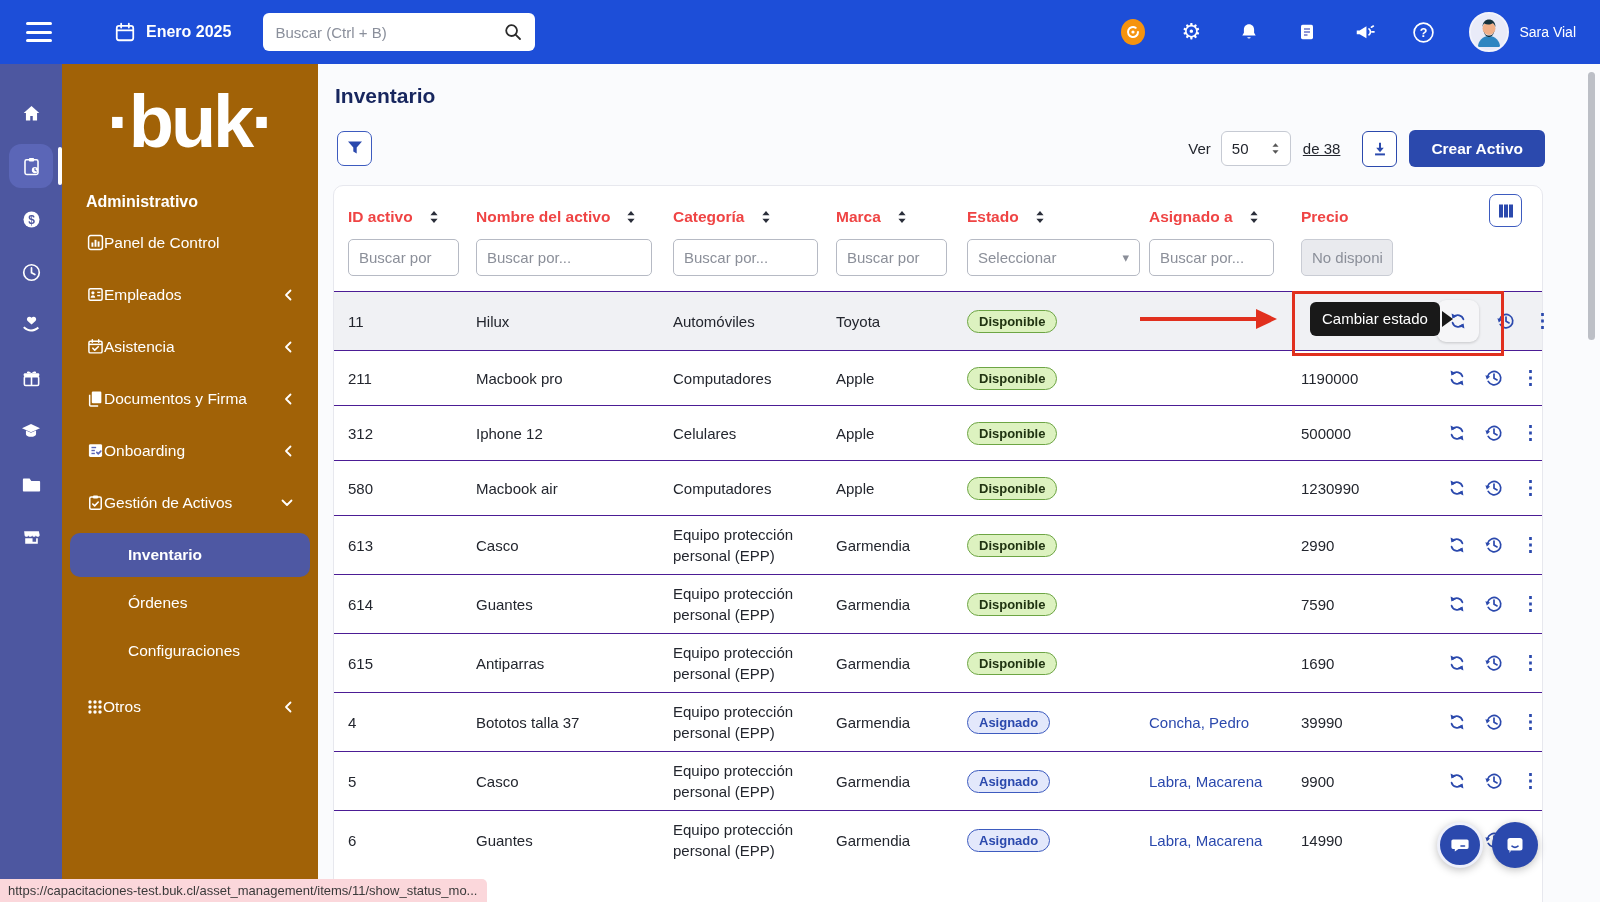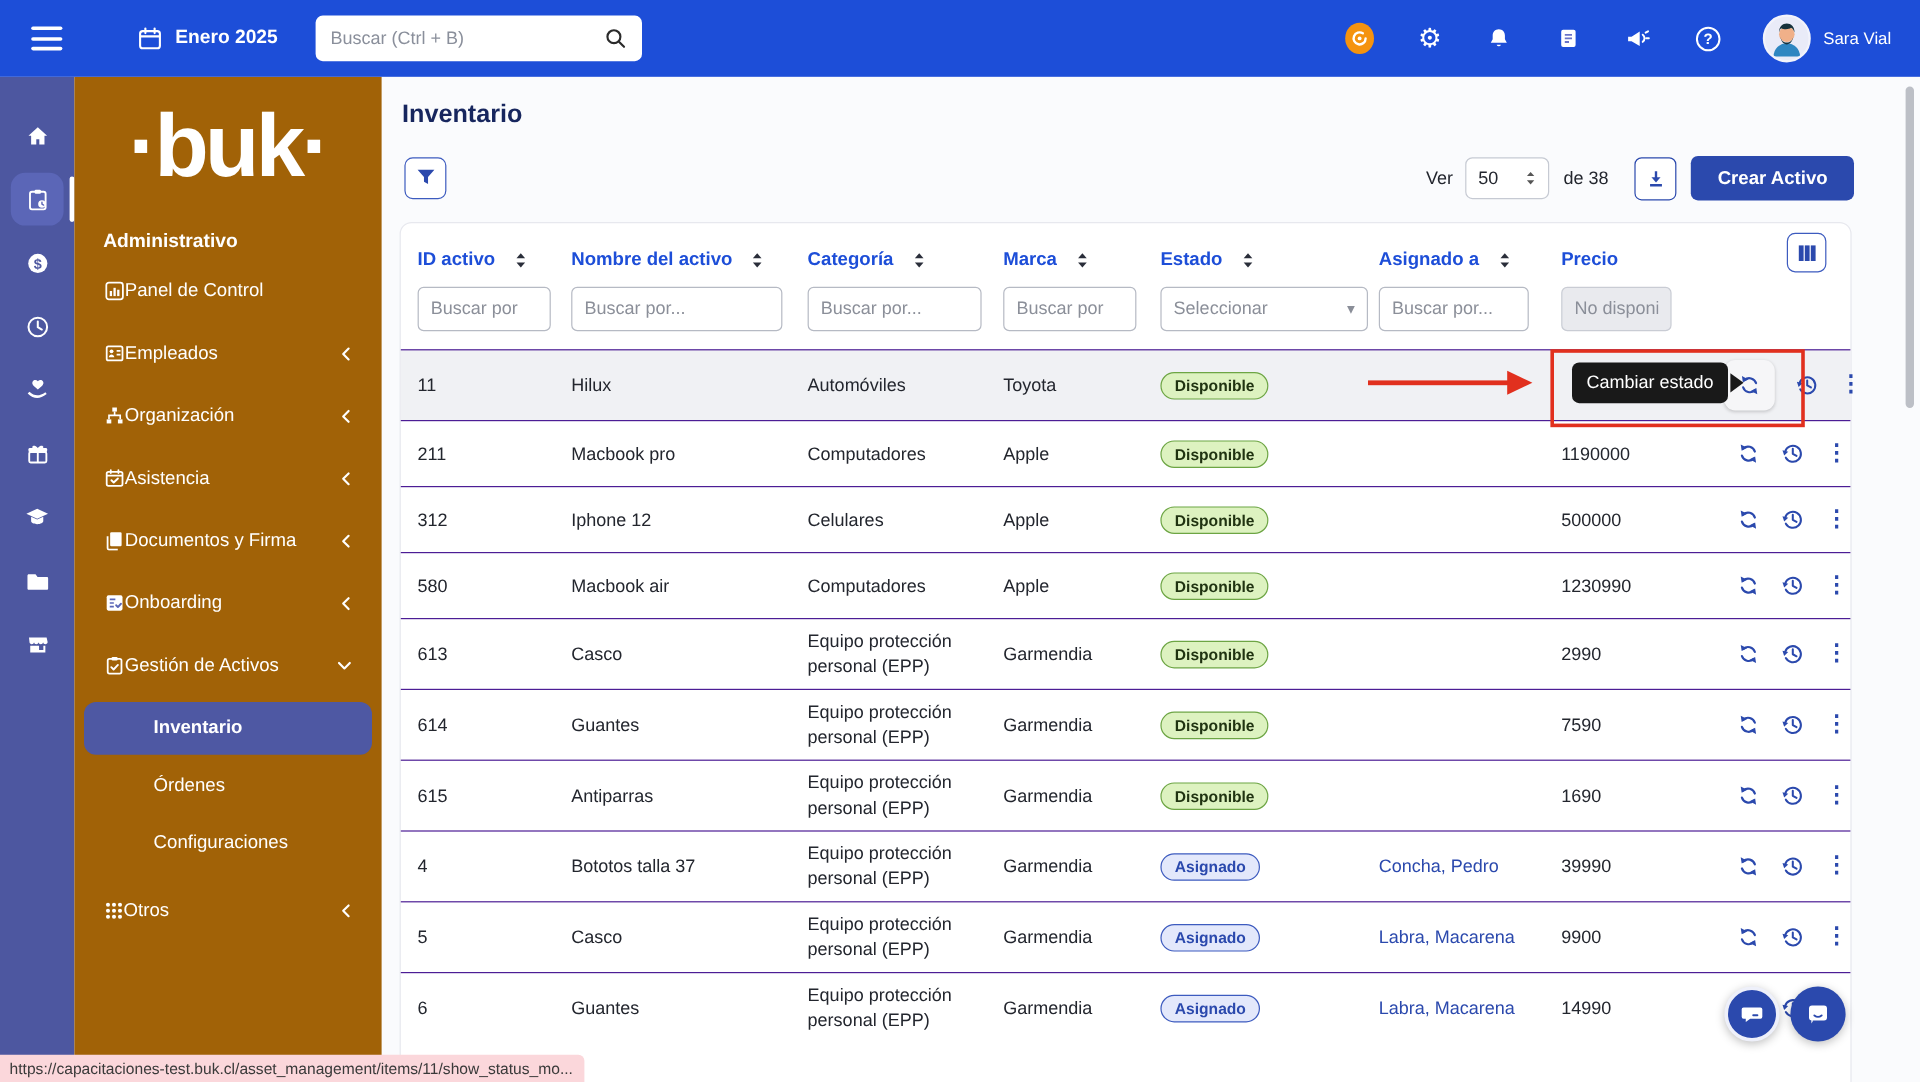"de 38" .total { text-decoration: none -> underline }
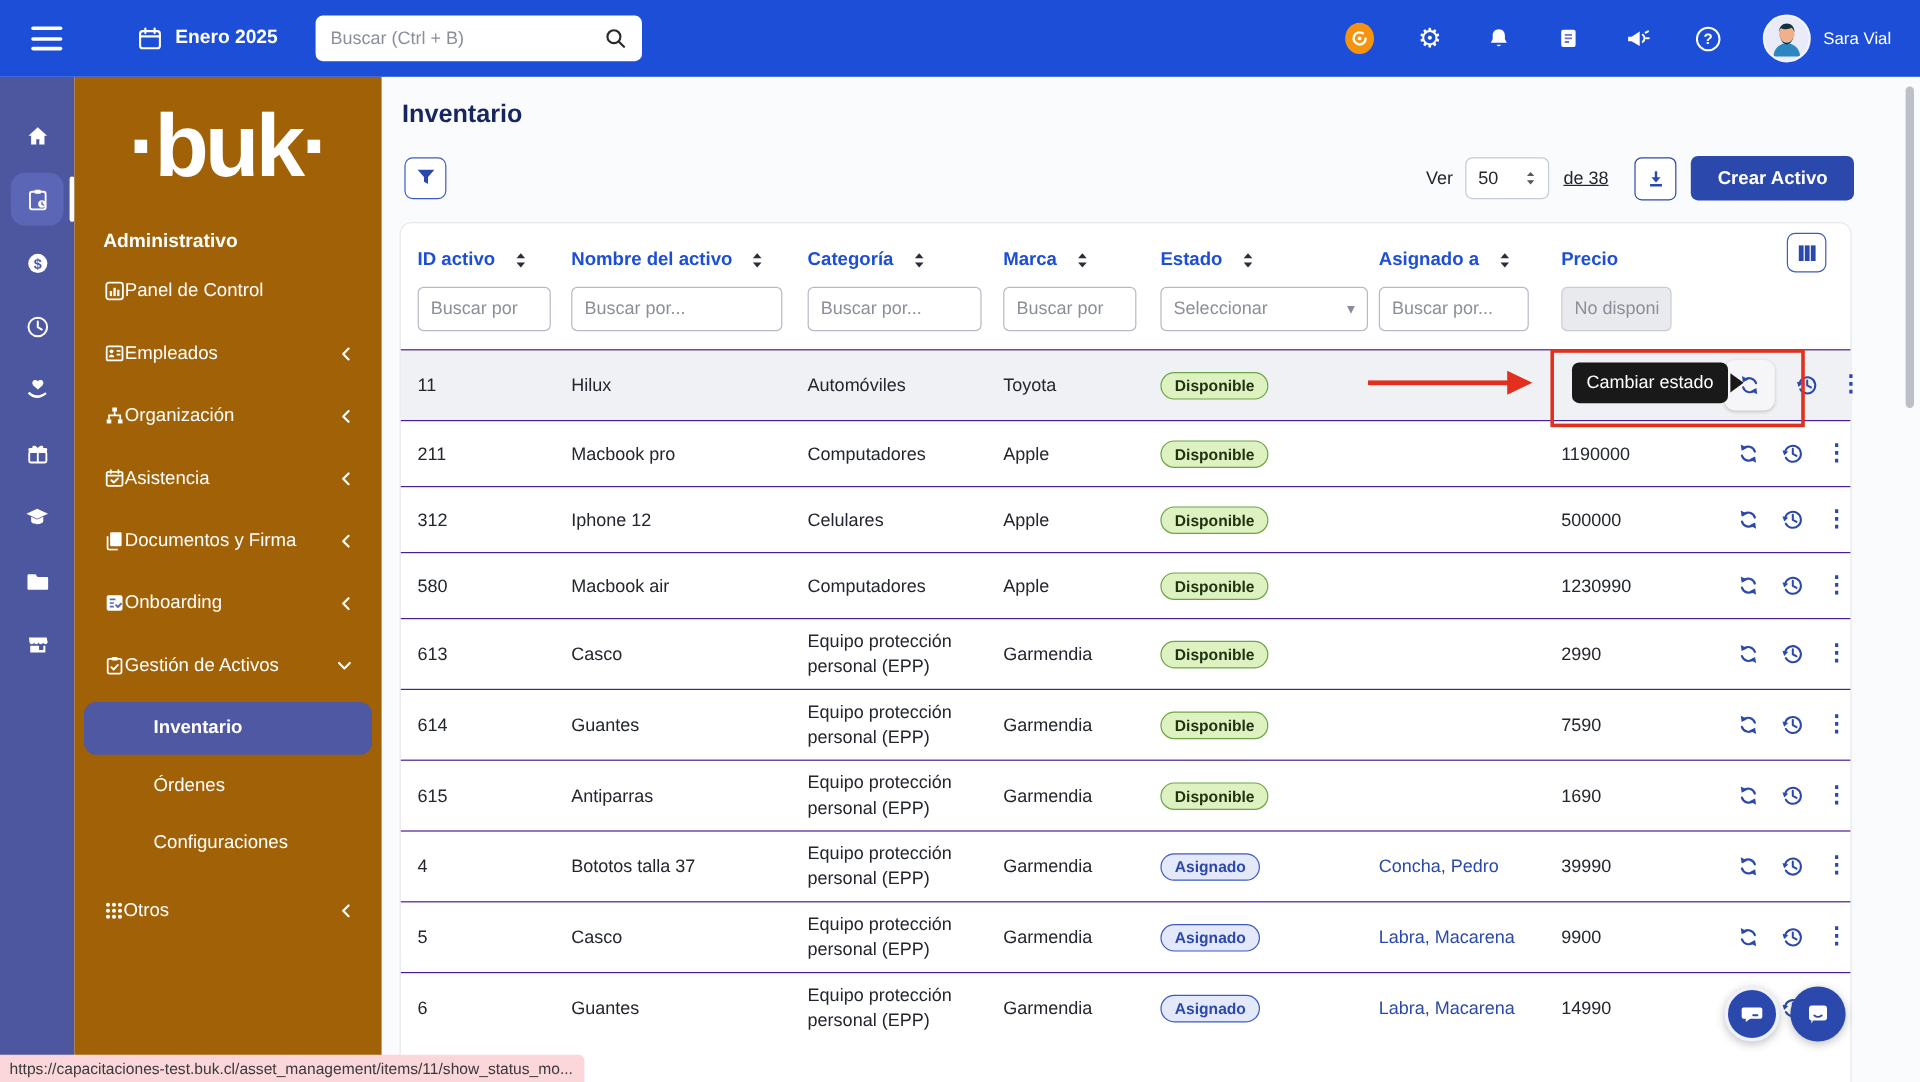"ID activo" .th { color: #1d4ed8 -> #ef4444 }
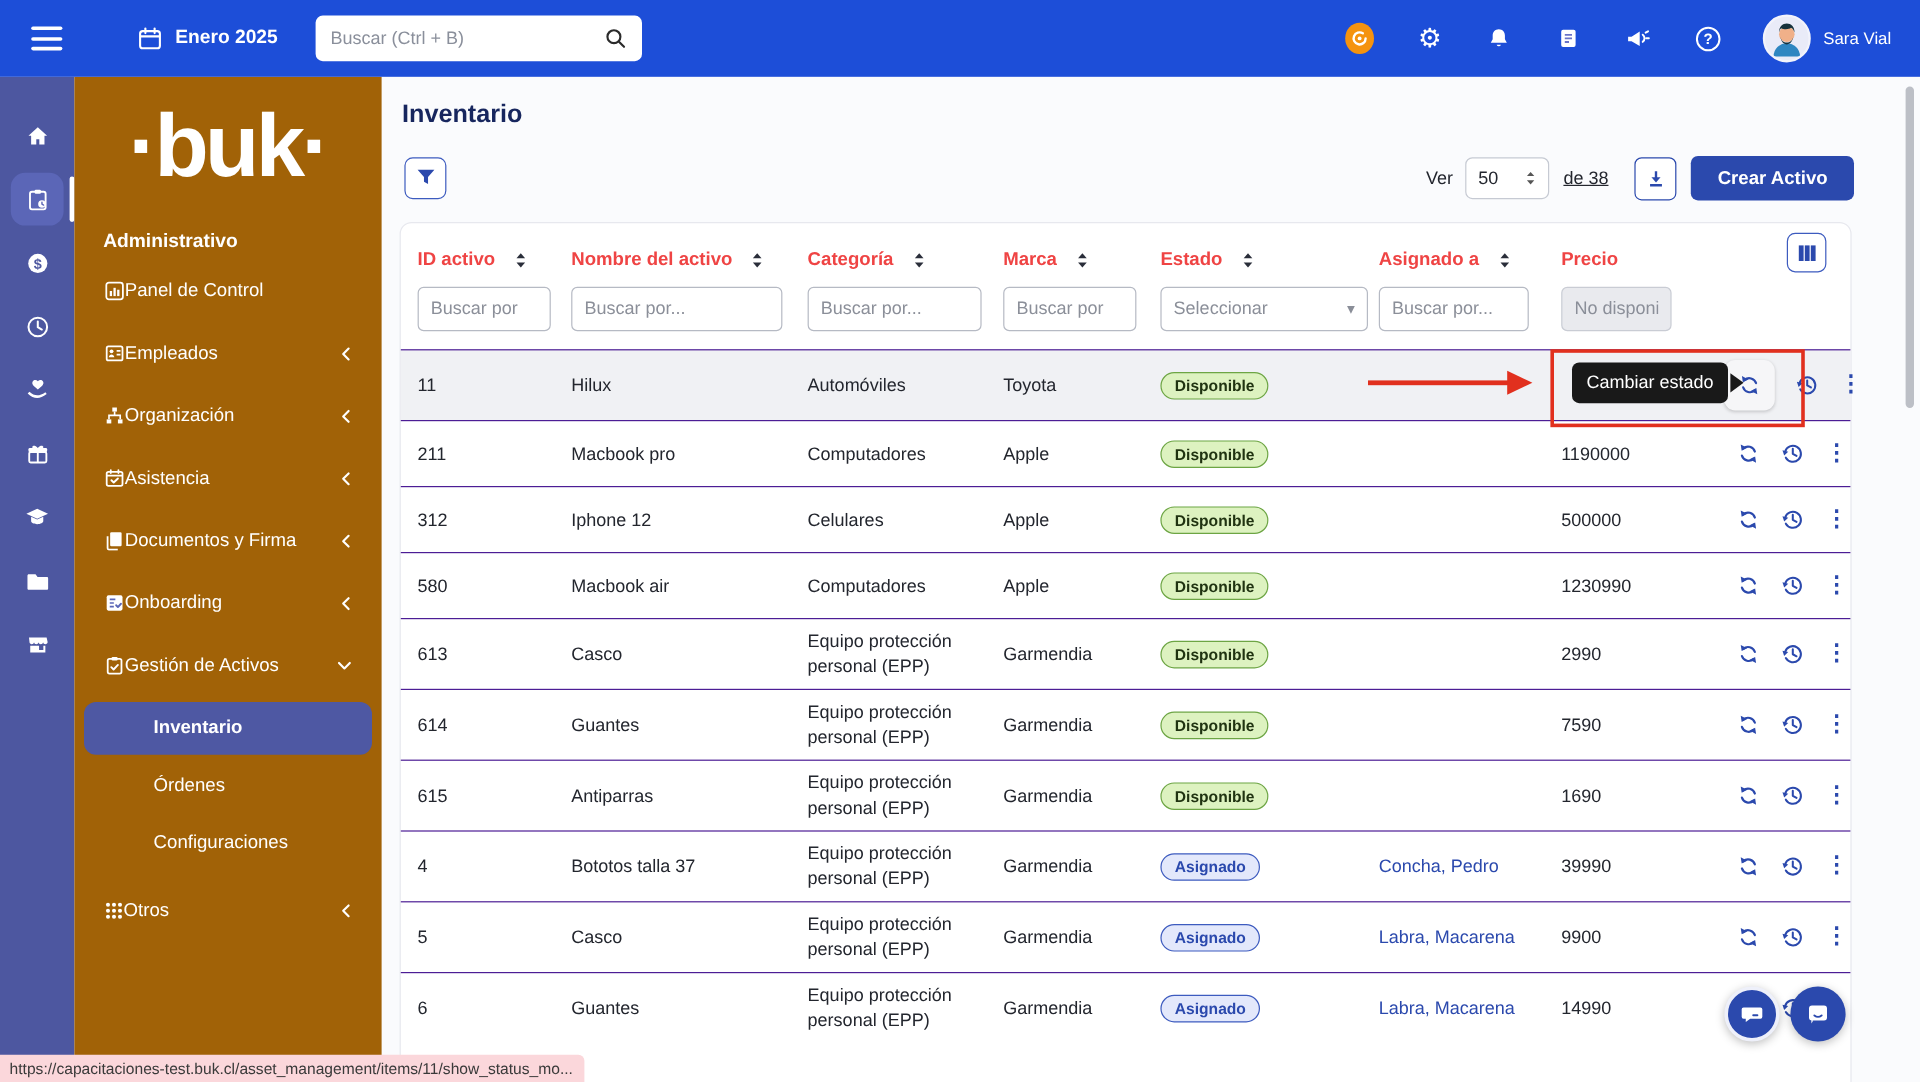"Organización" div.mitem { html: <div> <span> <svg> <rect></rect> <rect></rect> <rect></rect> <path></path> </svg> </span> <span>Organización</span> <span> <svg> <polyline></polyline> </svg> </span> </div> -> none }
